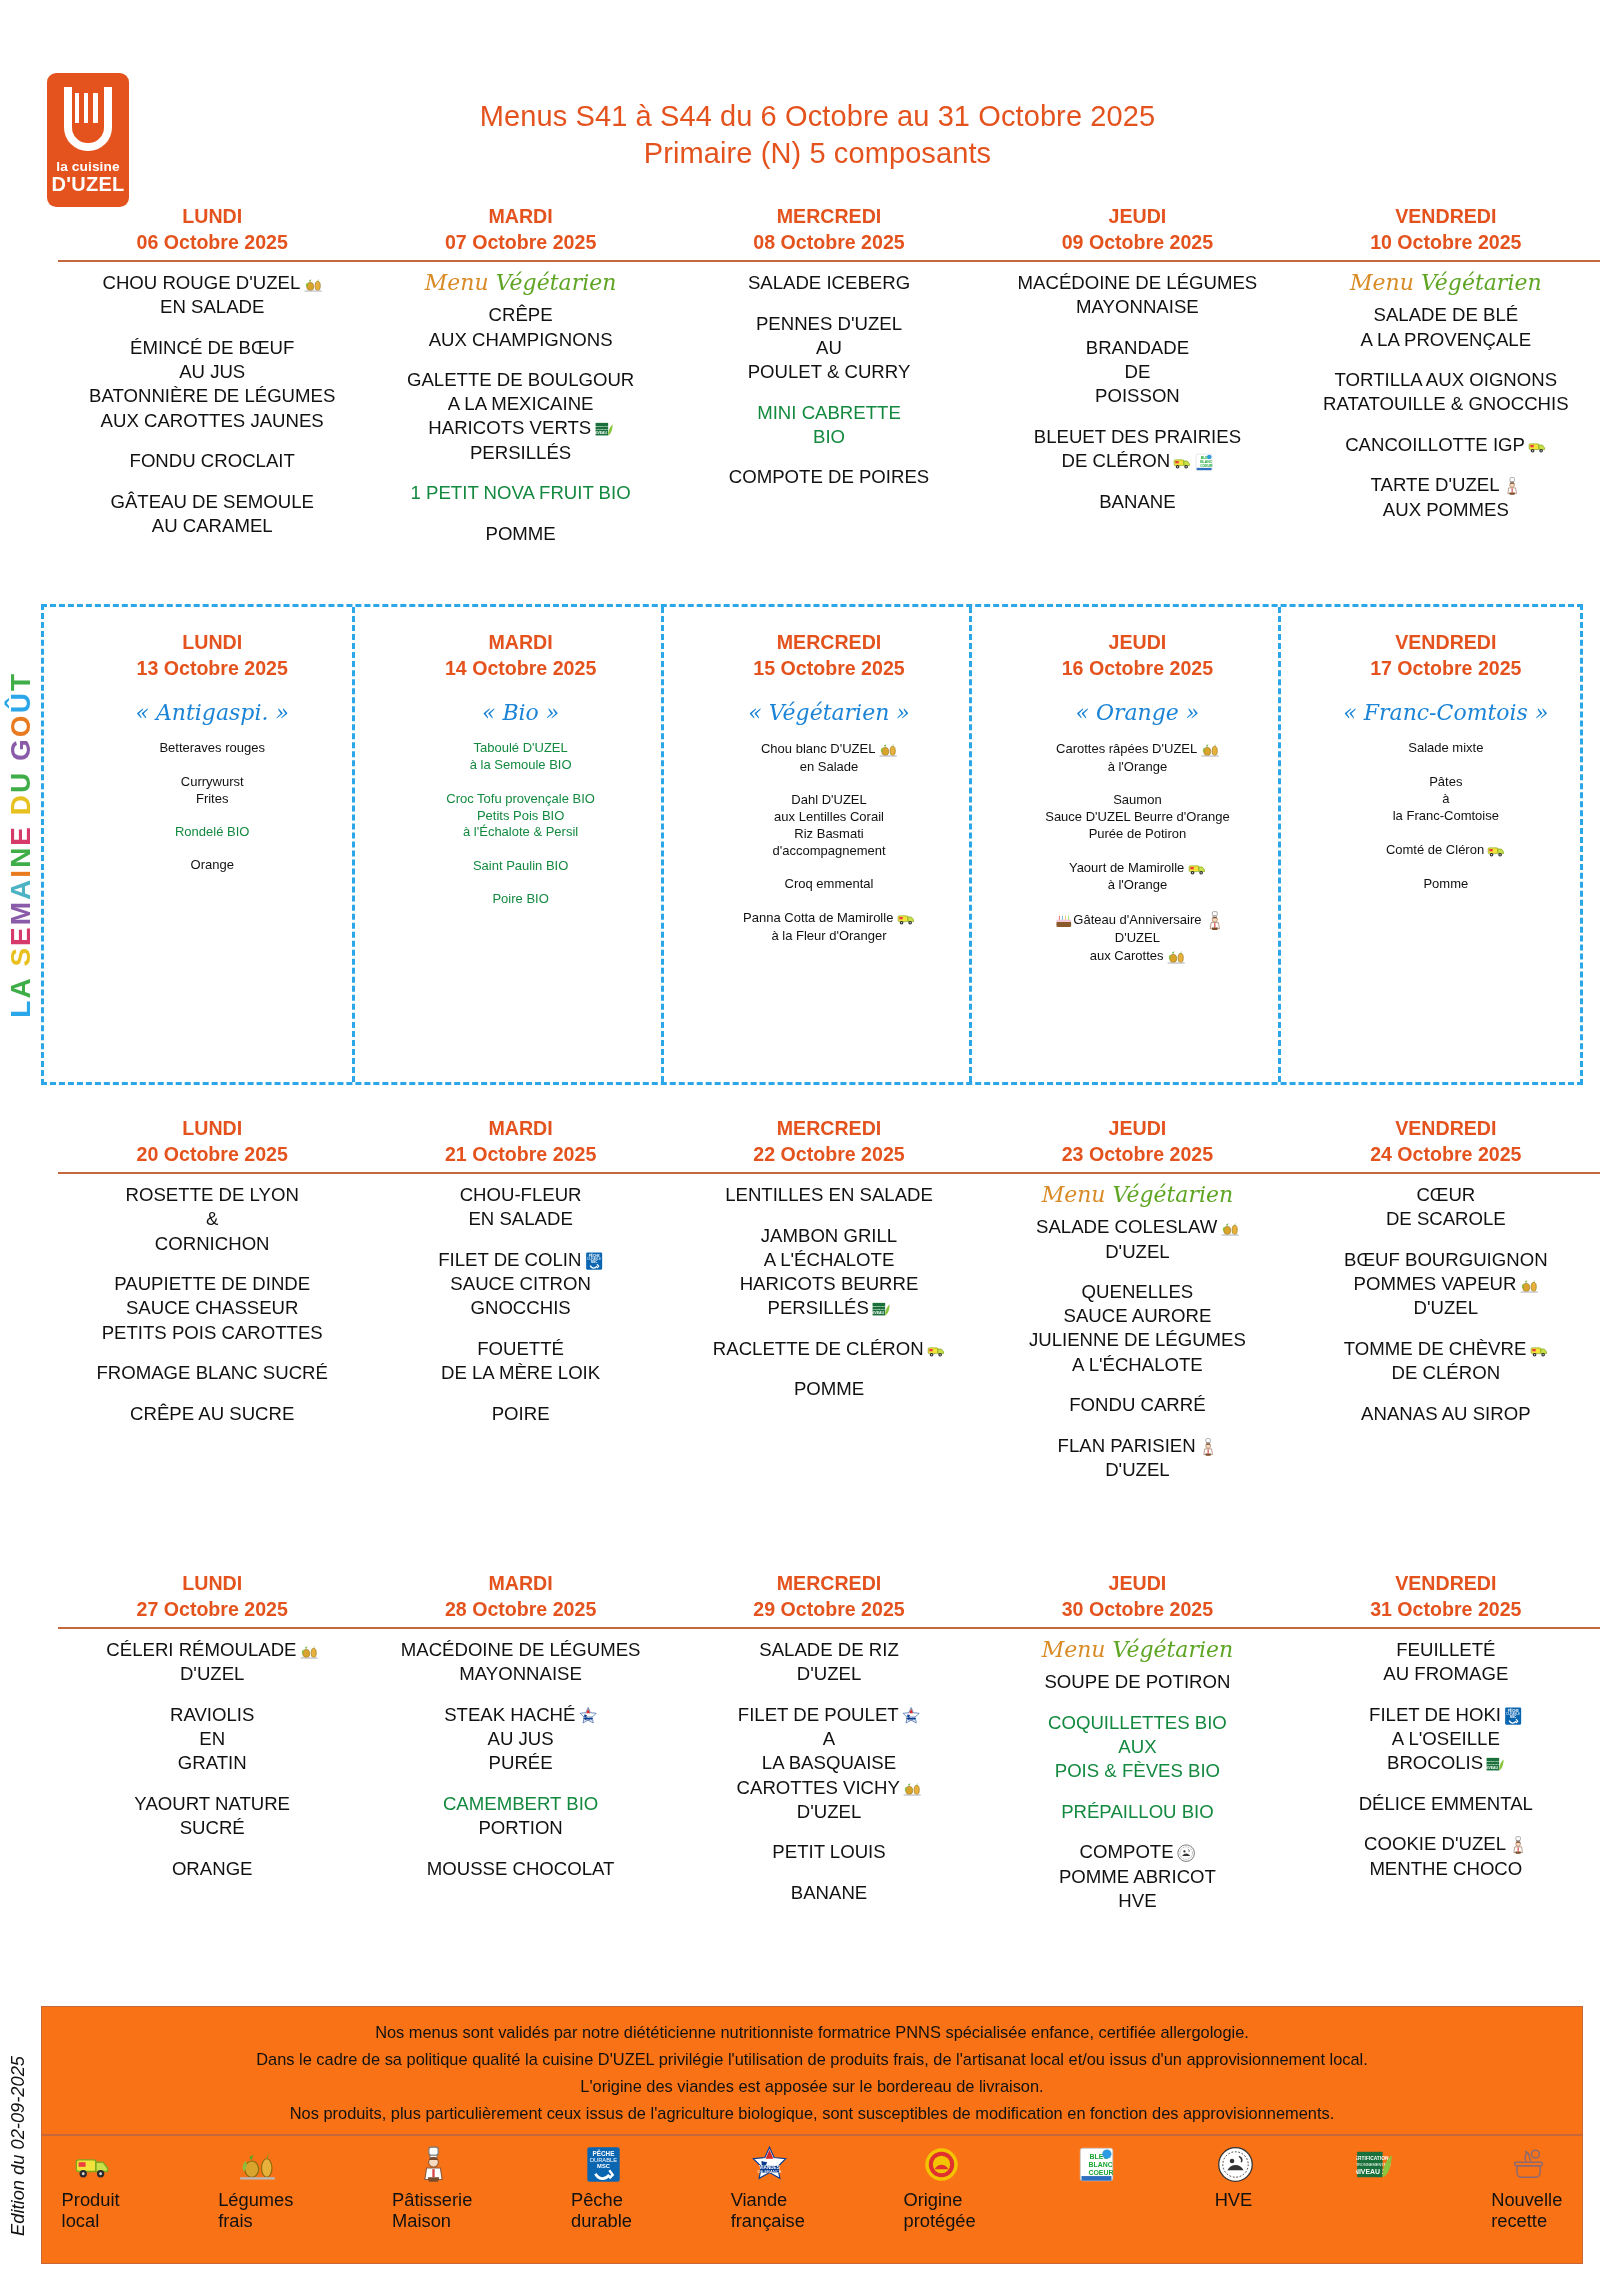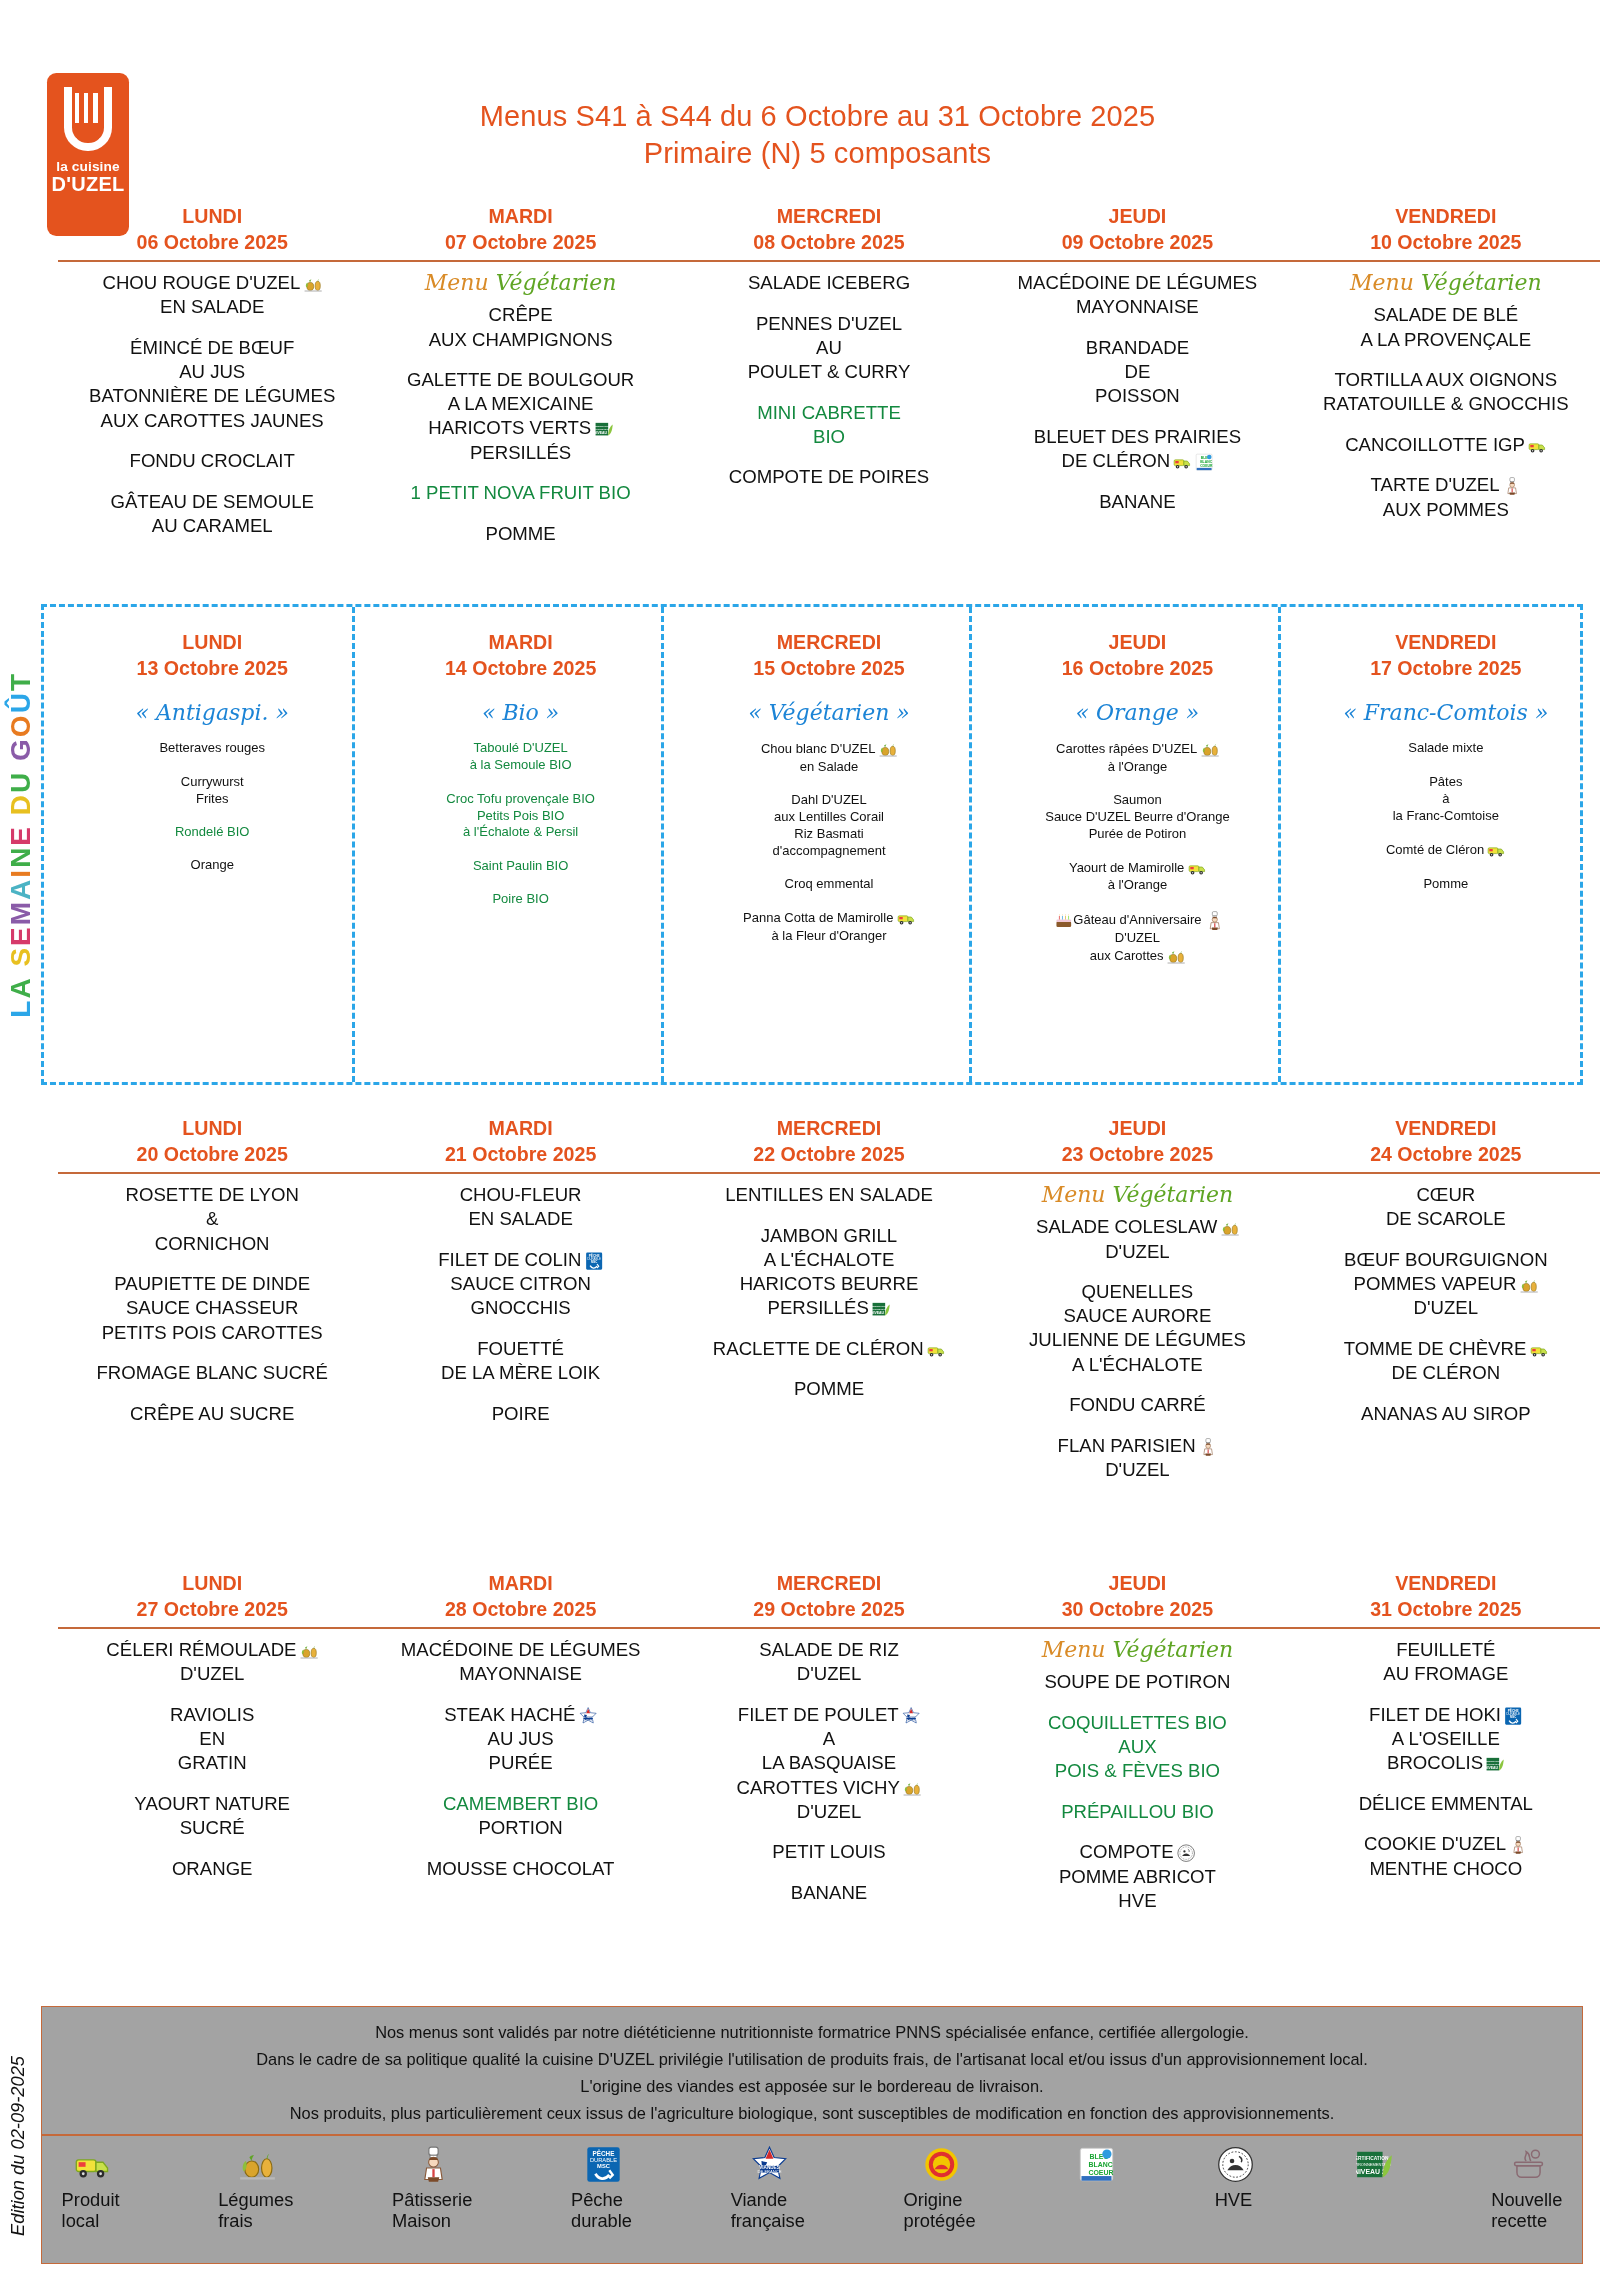"la cuisine" #logo-block { height: 163px -> 134px }
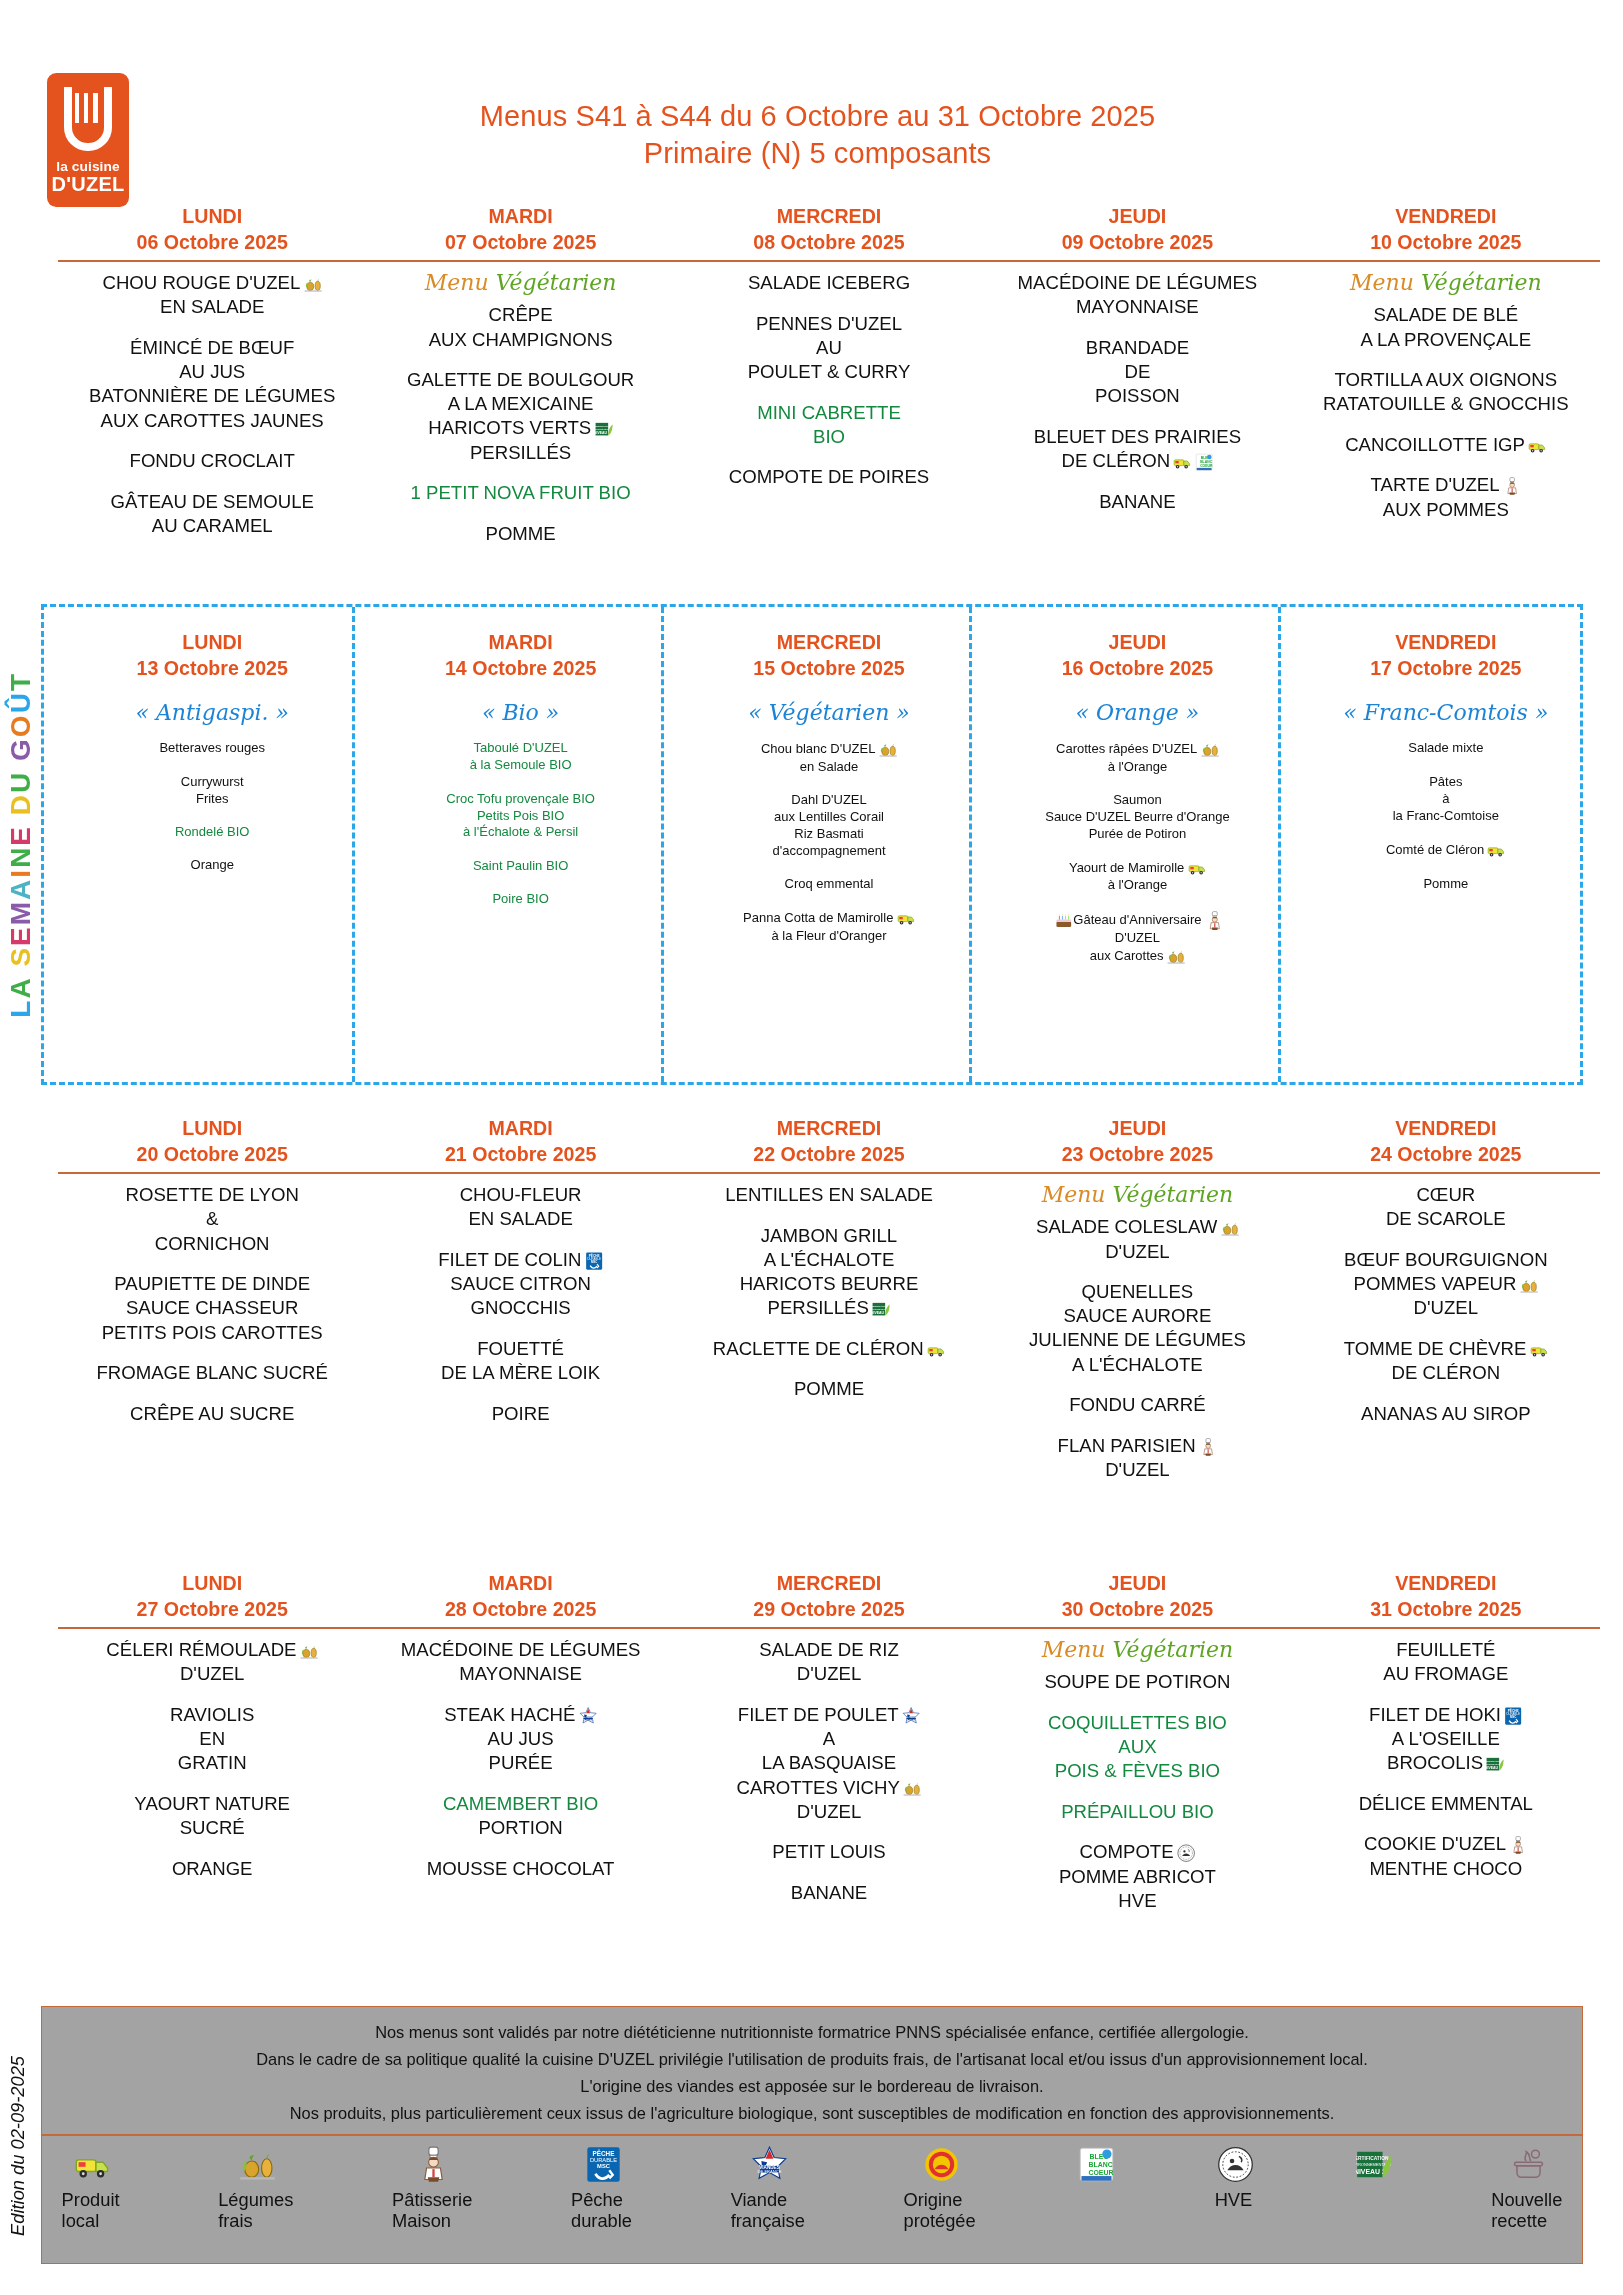"Nos menus sont validés par" #footer-box { background: #a3a3a3 -> #f97316 }
